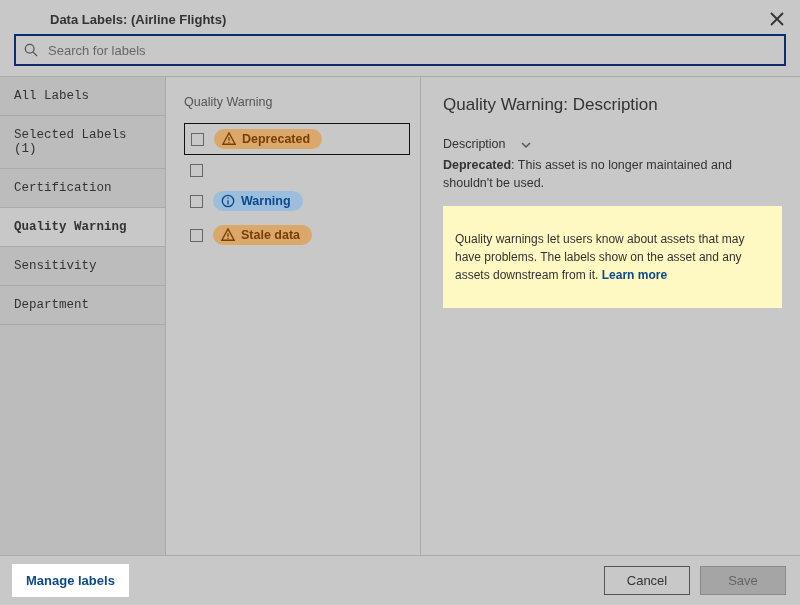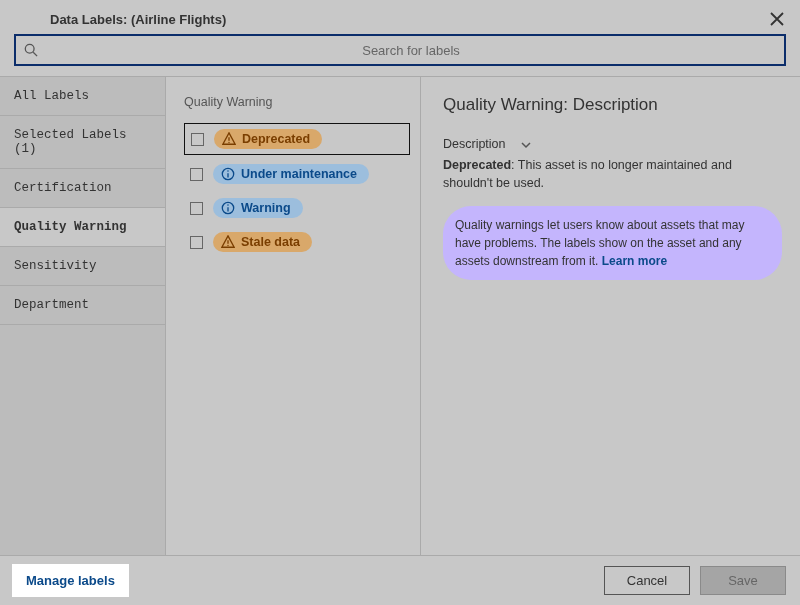"Search for labels" .search-input { text-align: center -> none }
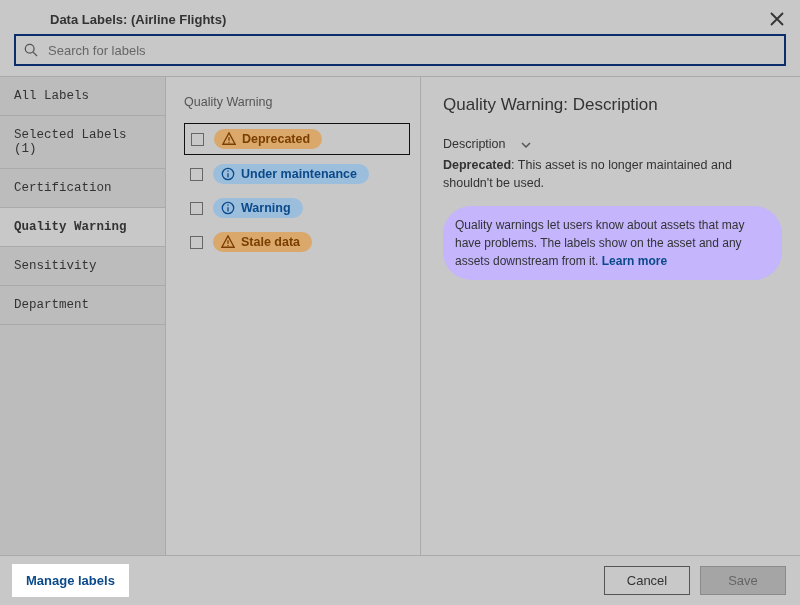"Under maintenance" div.pill { html: <div> <svg> <circle></circle> <line></line> <circle></circle> </svg> <span>Under maintenance</span> </div> -> none }
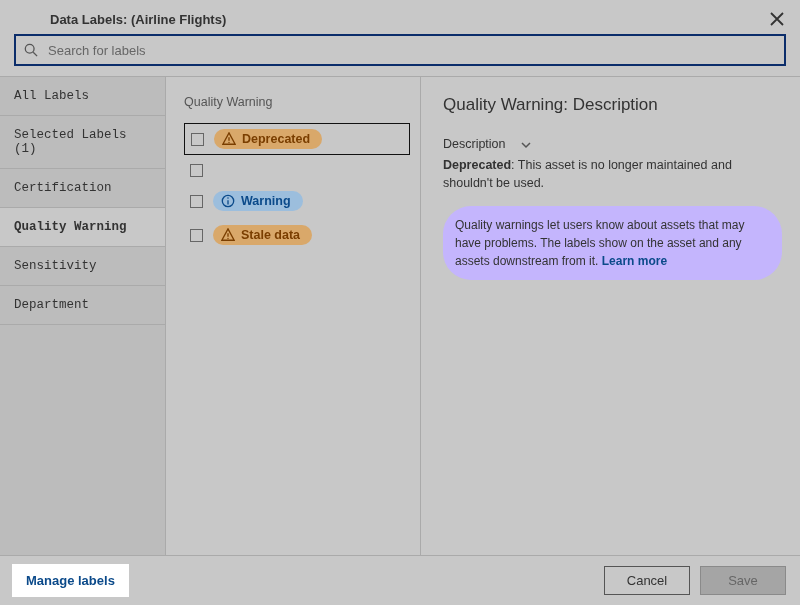"Quality warnings let users know" .info-box { background: #c4b5fd -> #fef9c3; border-radius: 28px -> none; padding: 10px 12px -> 24px 12px }
